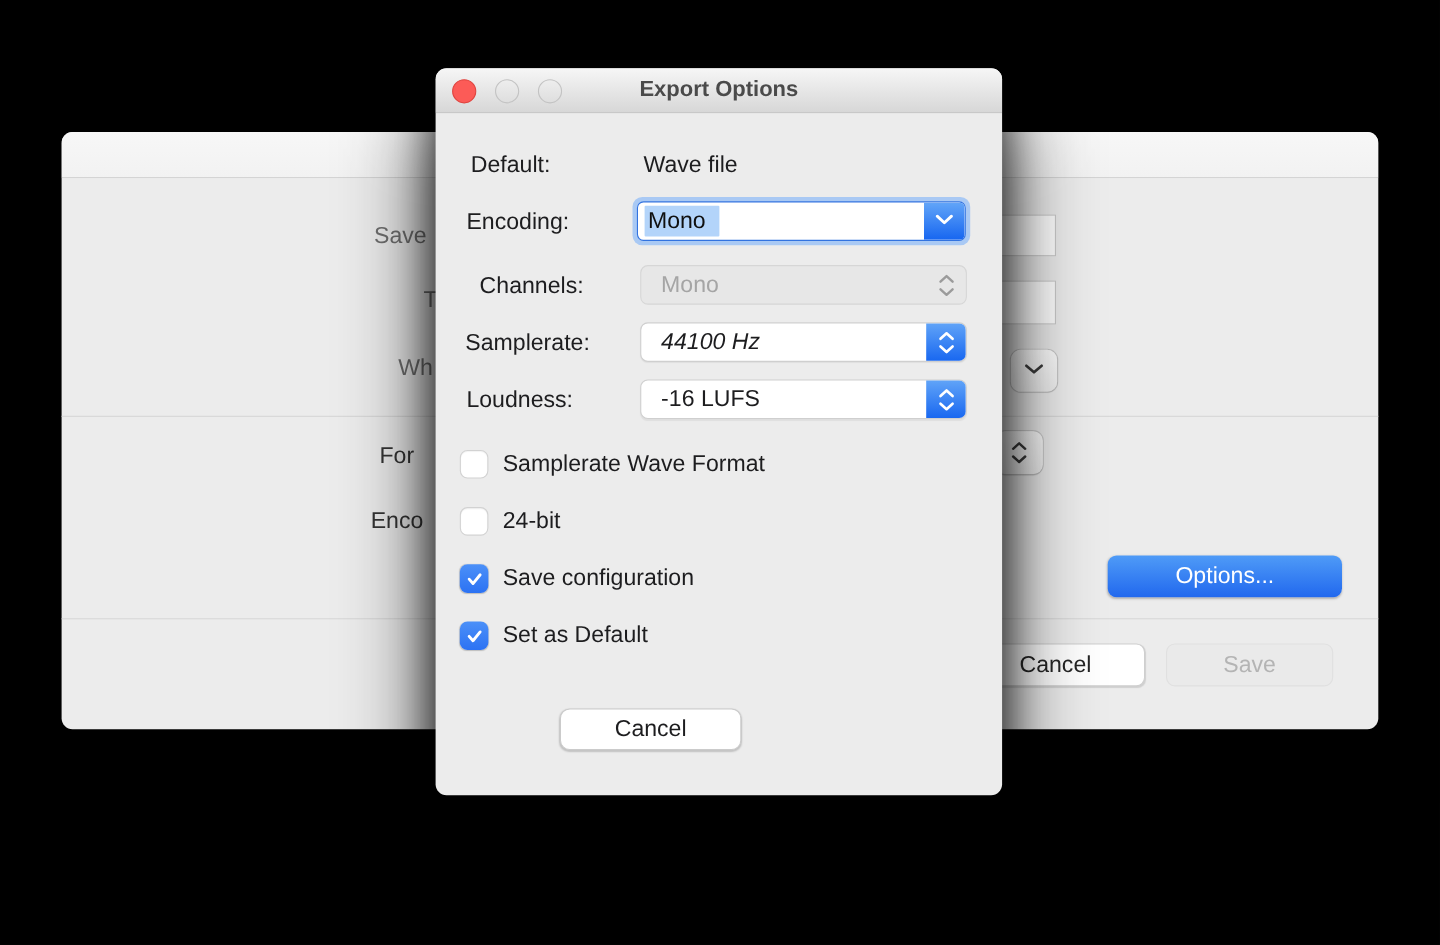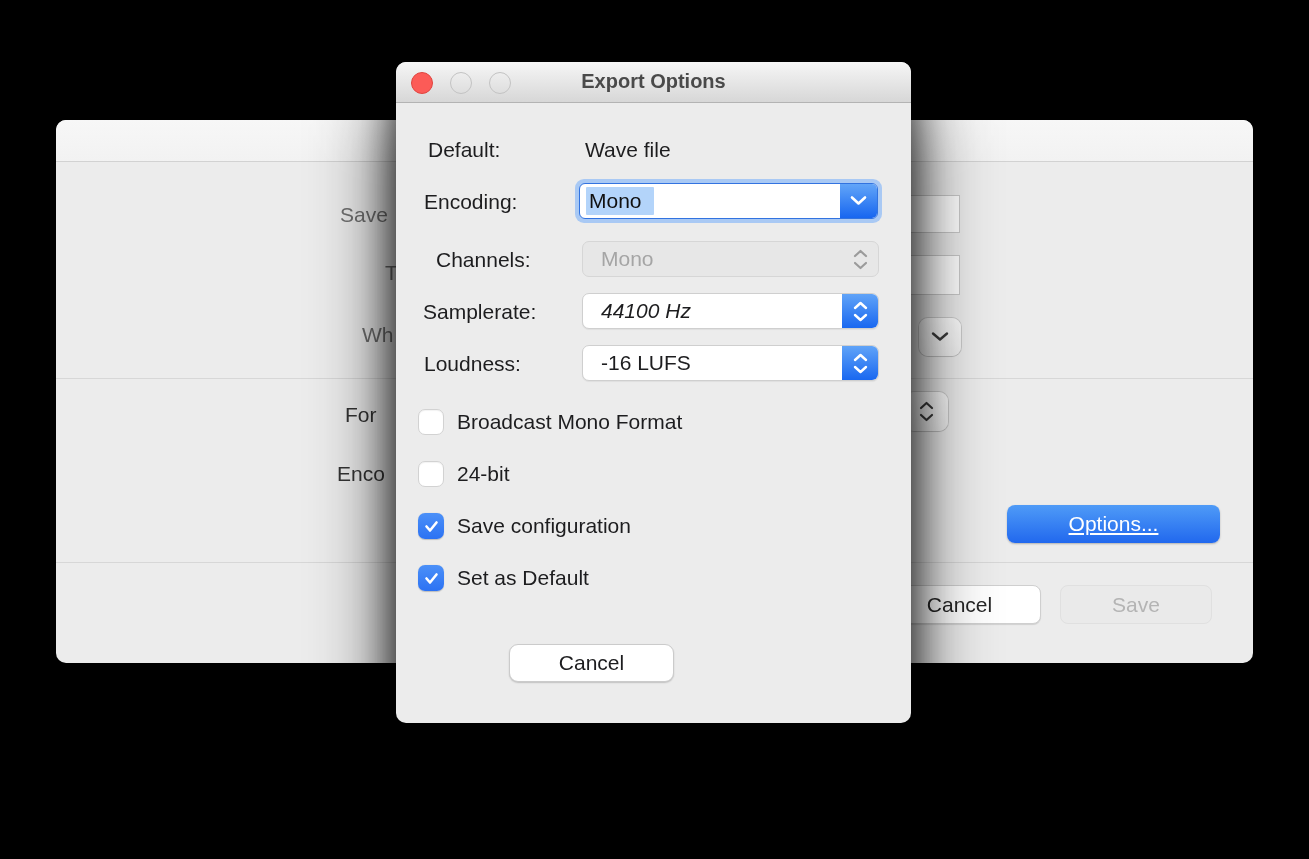"Broadcast Mono Format" span.checklabel { text: Broadcast Mono -> Samplerate Wave }
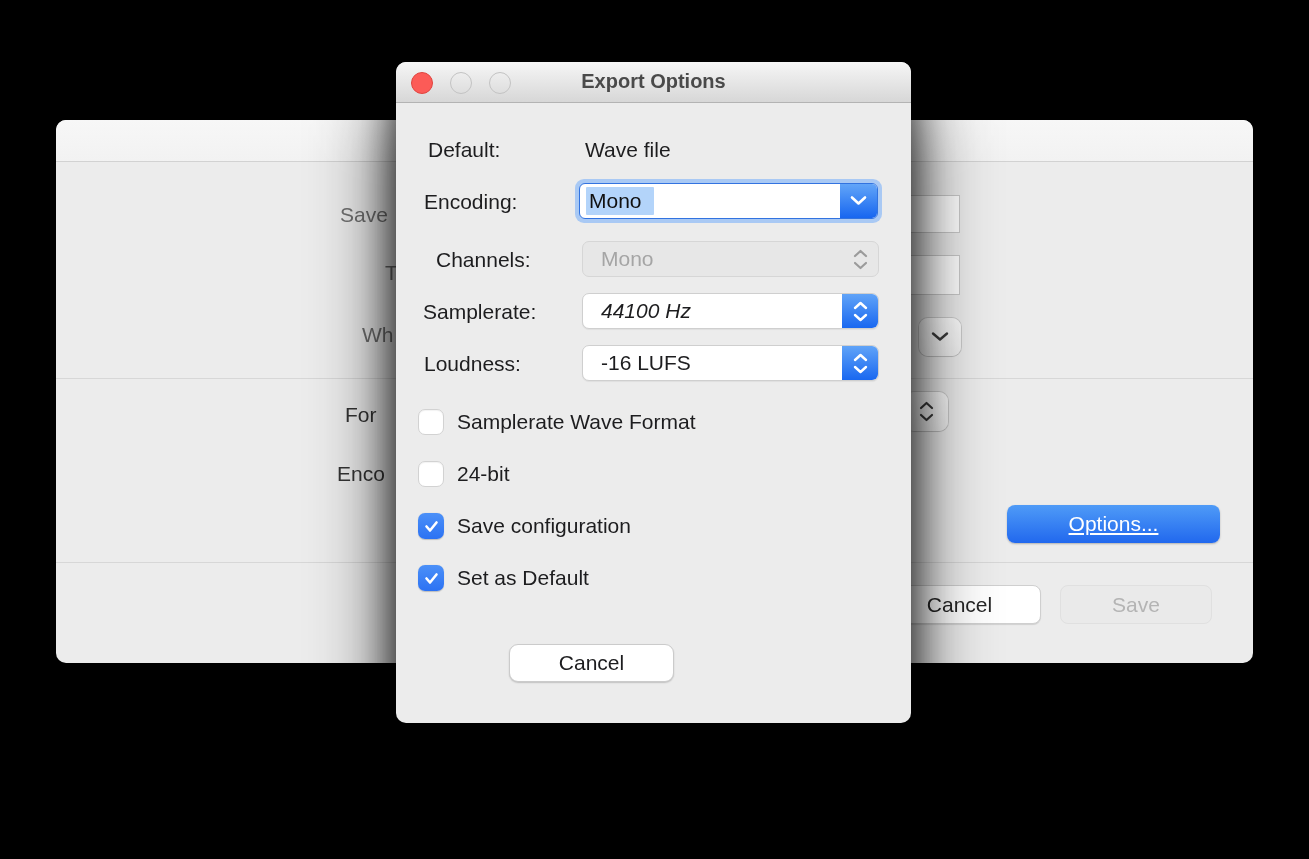"Options..." .bg-options-btn { text-decoration: underline -> none }
